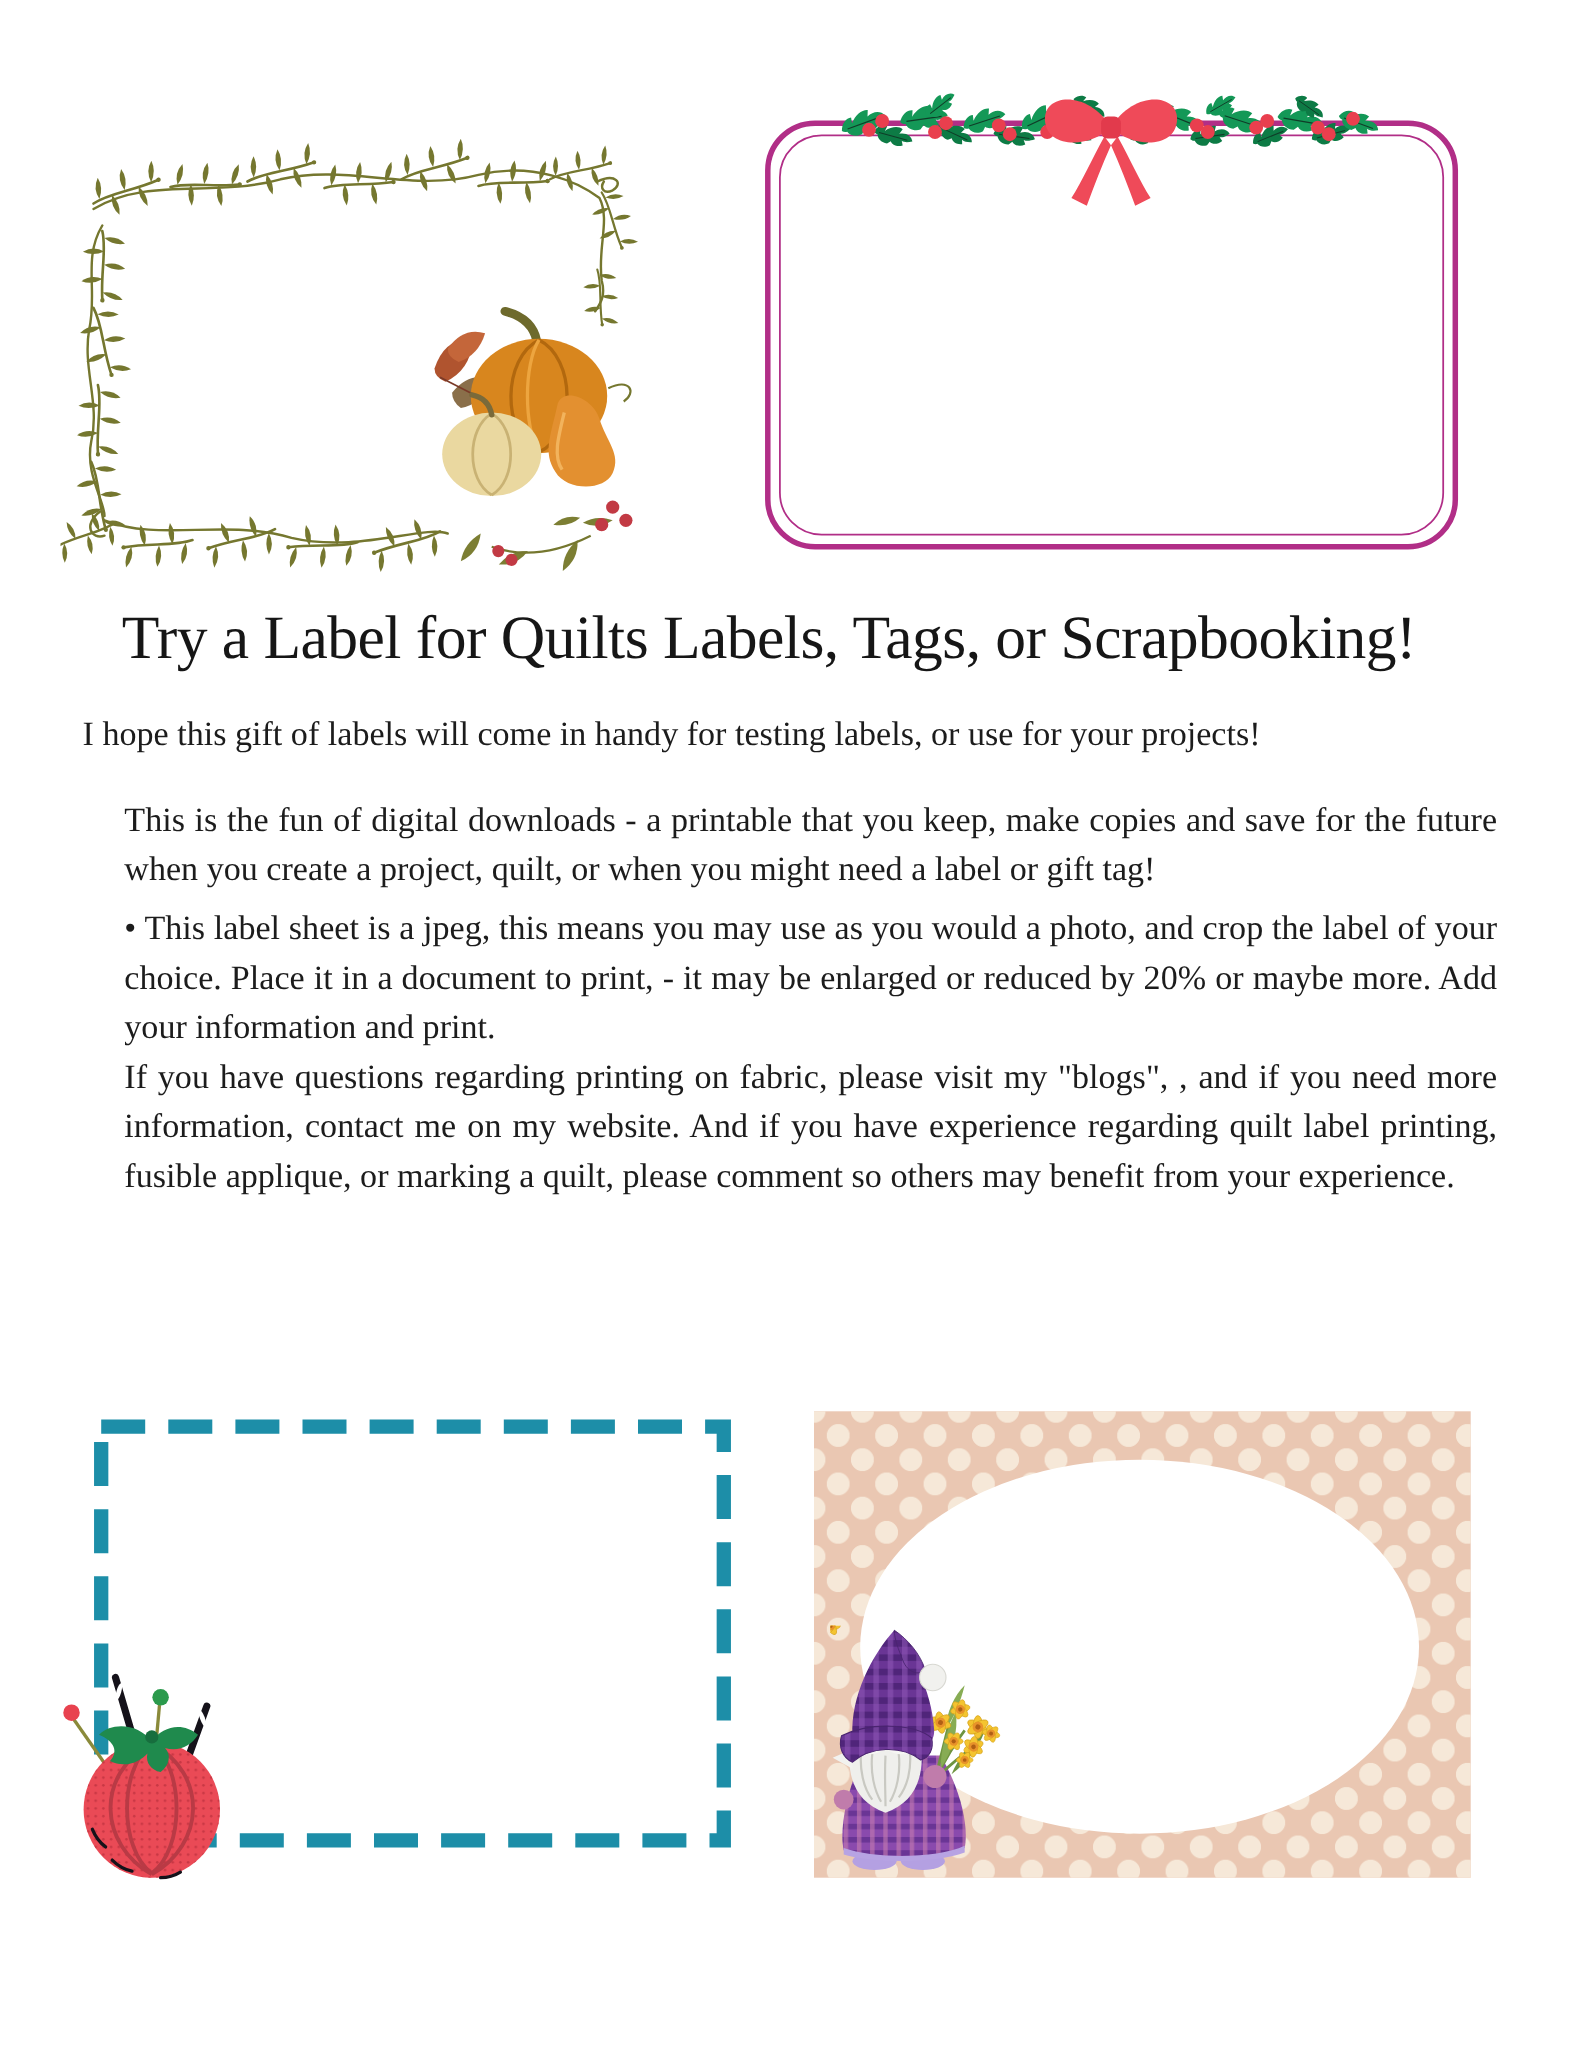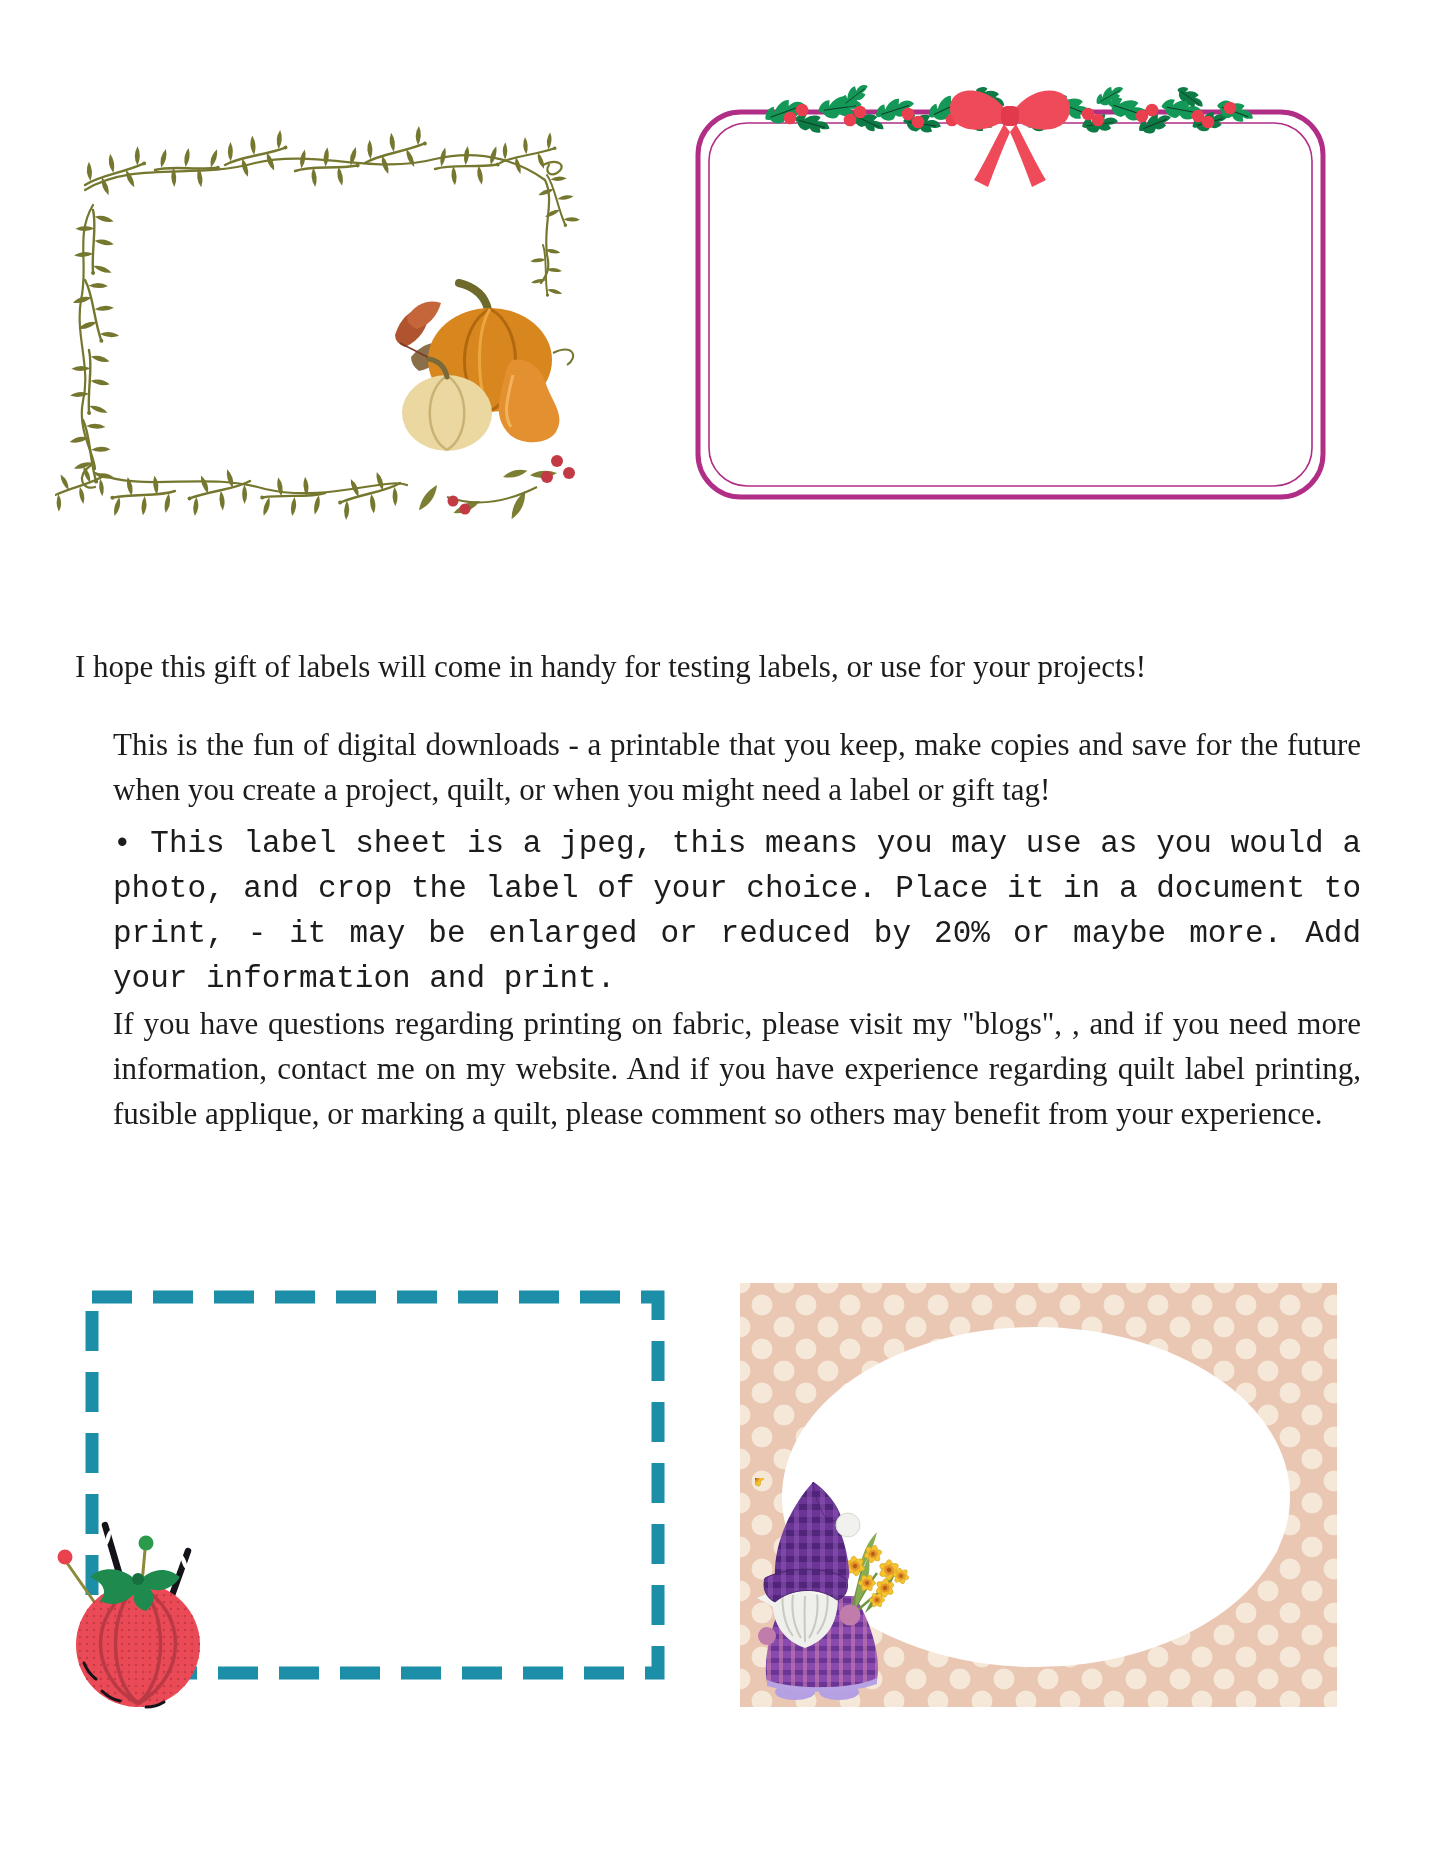"Try a Label for Quilts" h1.page-title { html: none -> <h1>Try a Label for Quilts Labels, Tags, or Scrapbooking!</h1> }
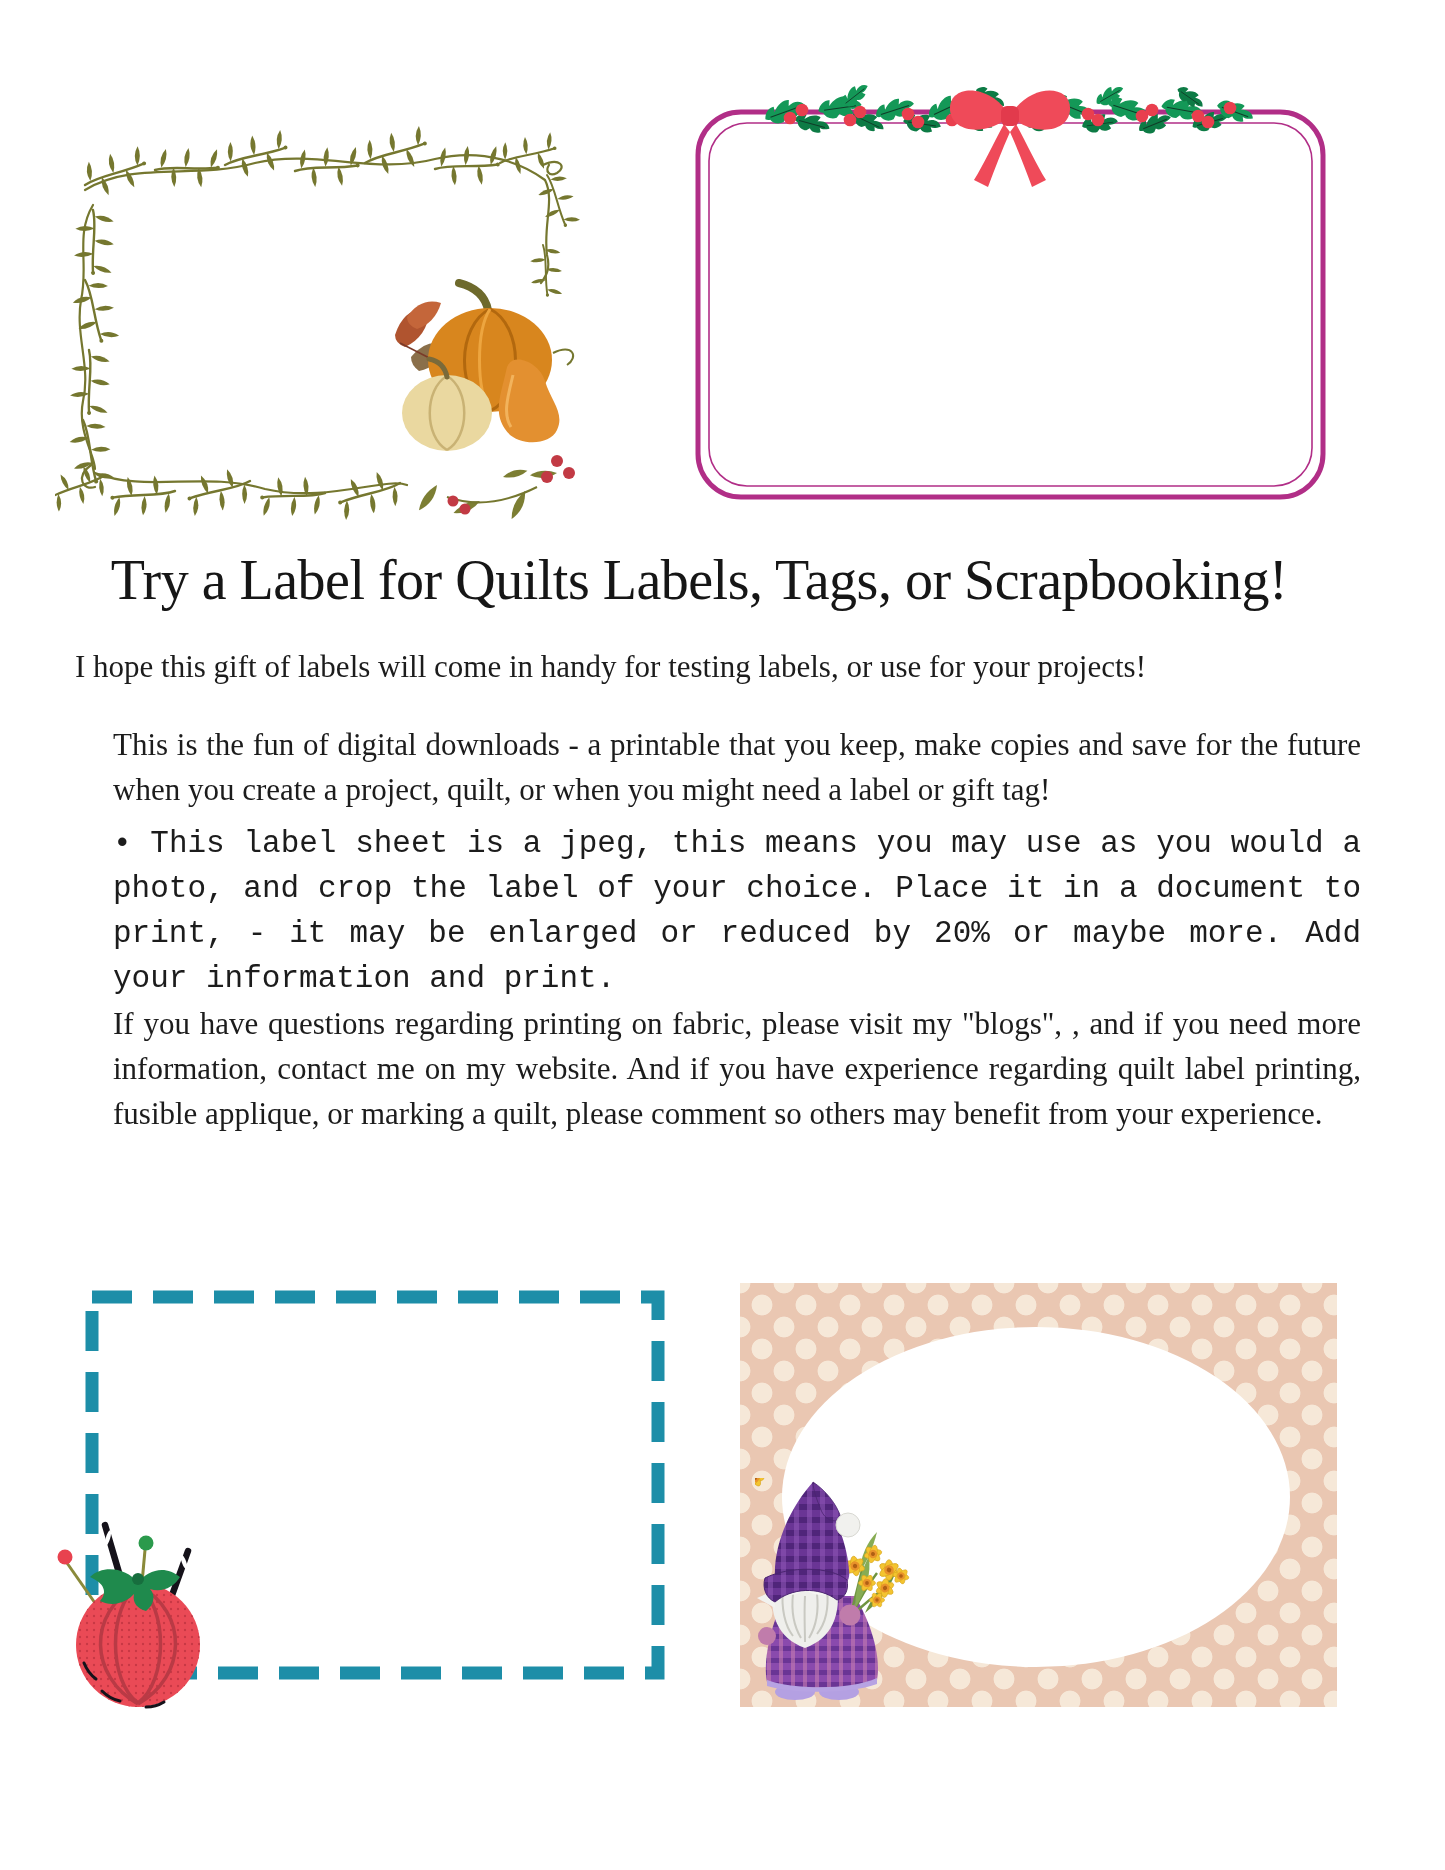"• This label sheet is" .bodyblock p.sp { font-family: Liberation Mono, monospace -> none }
